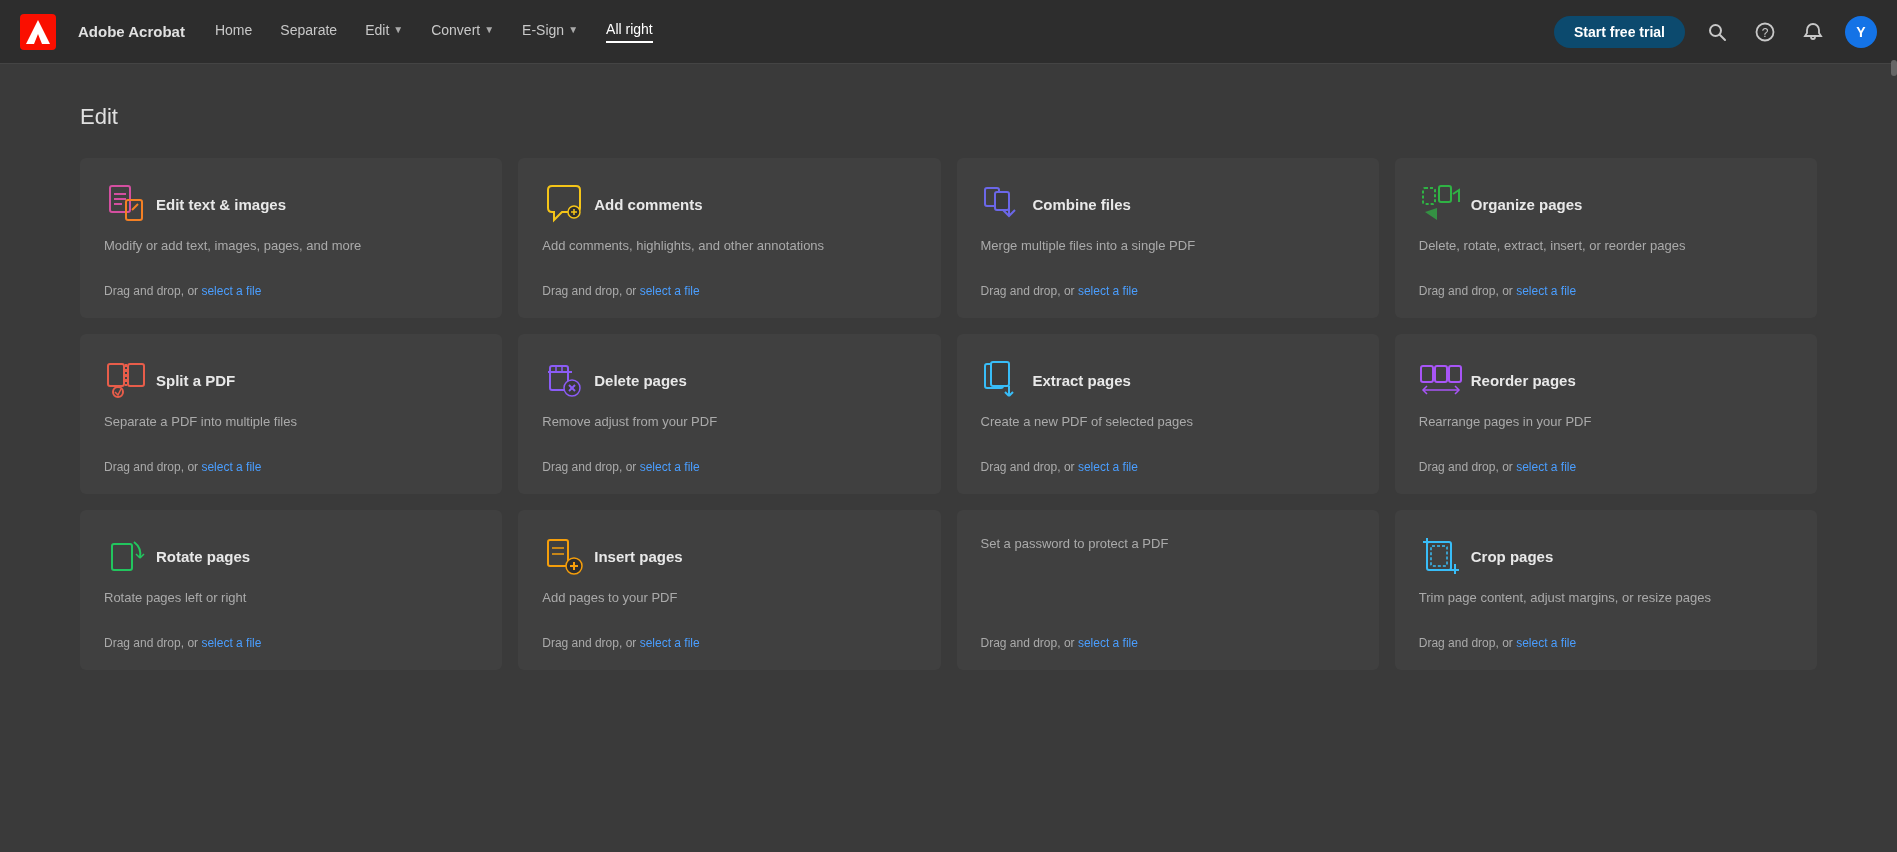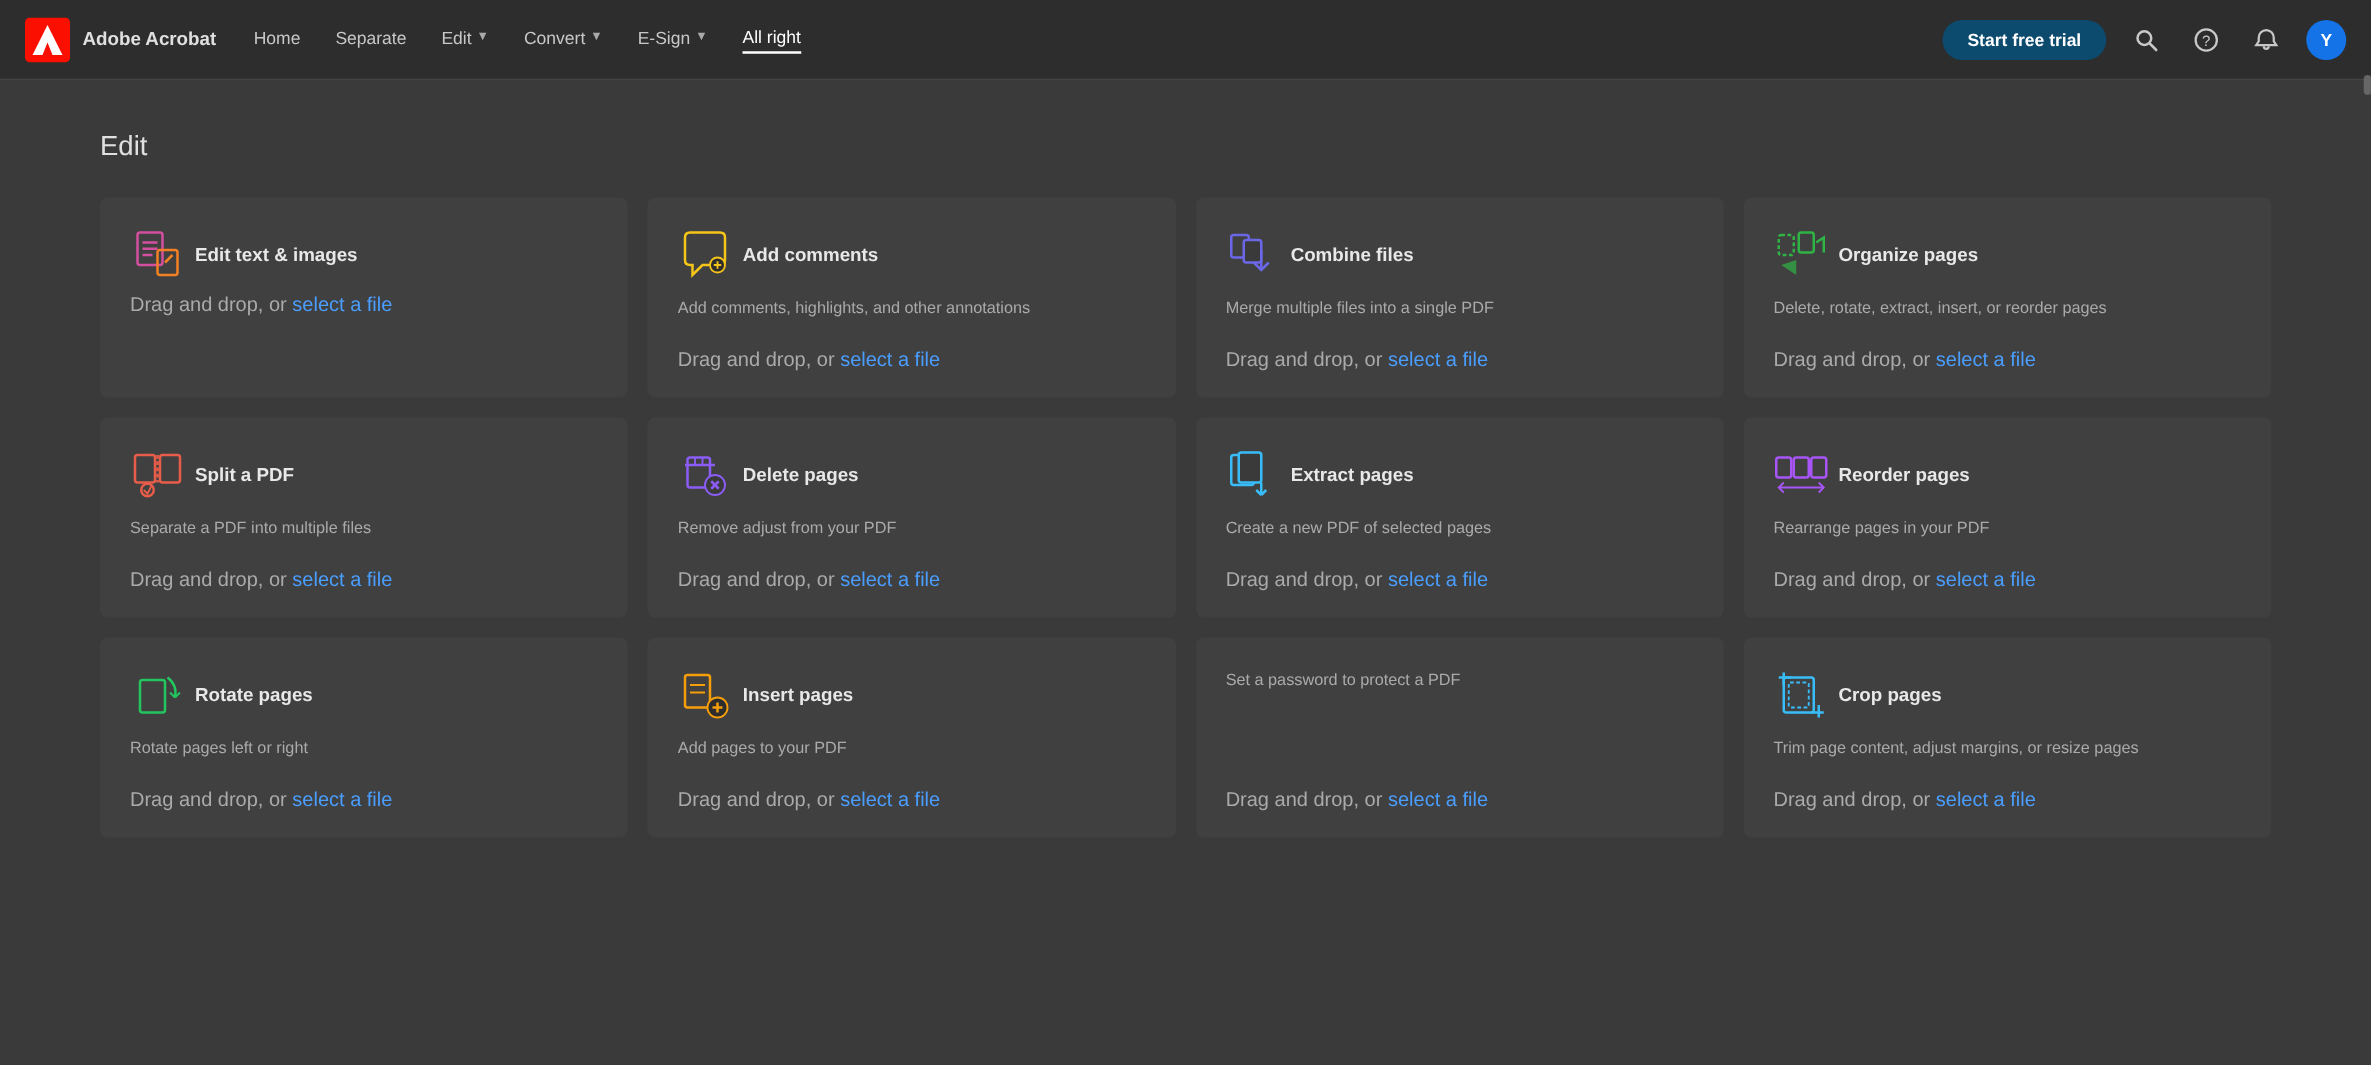"Adobe Acrobat" .nav-logo { gap: 10px -> 22px }
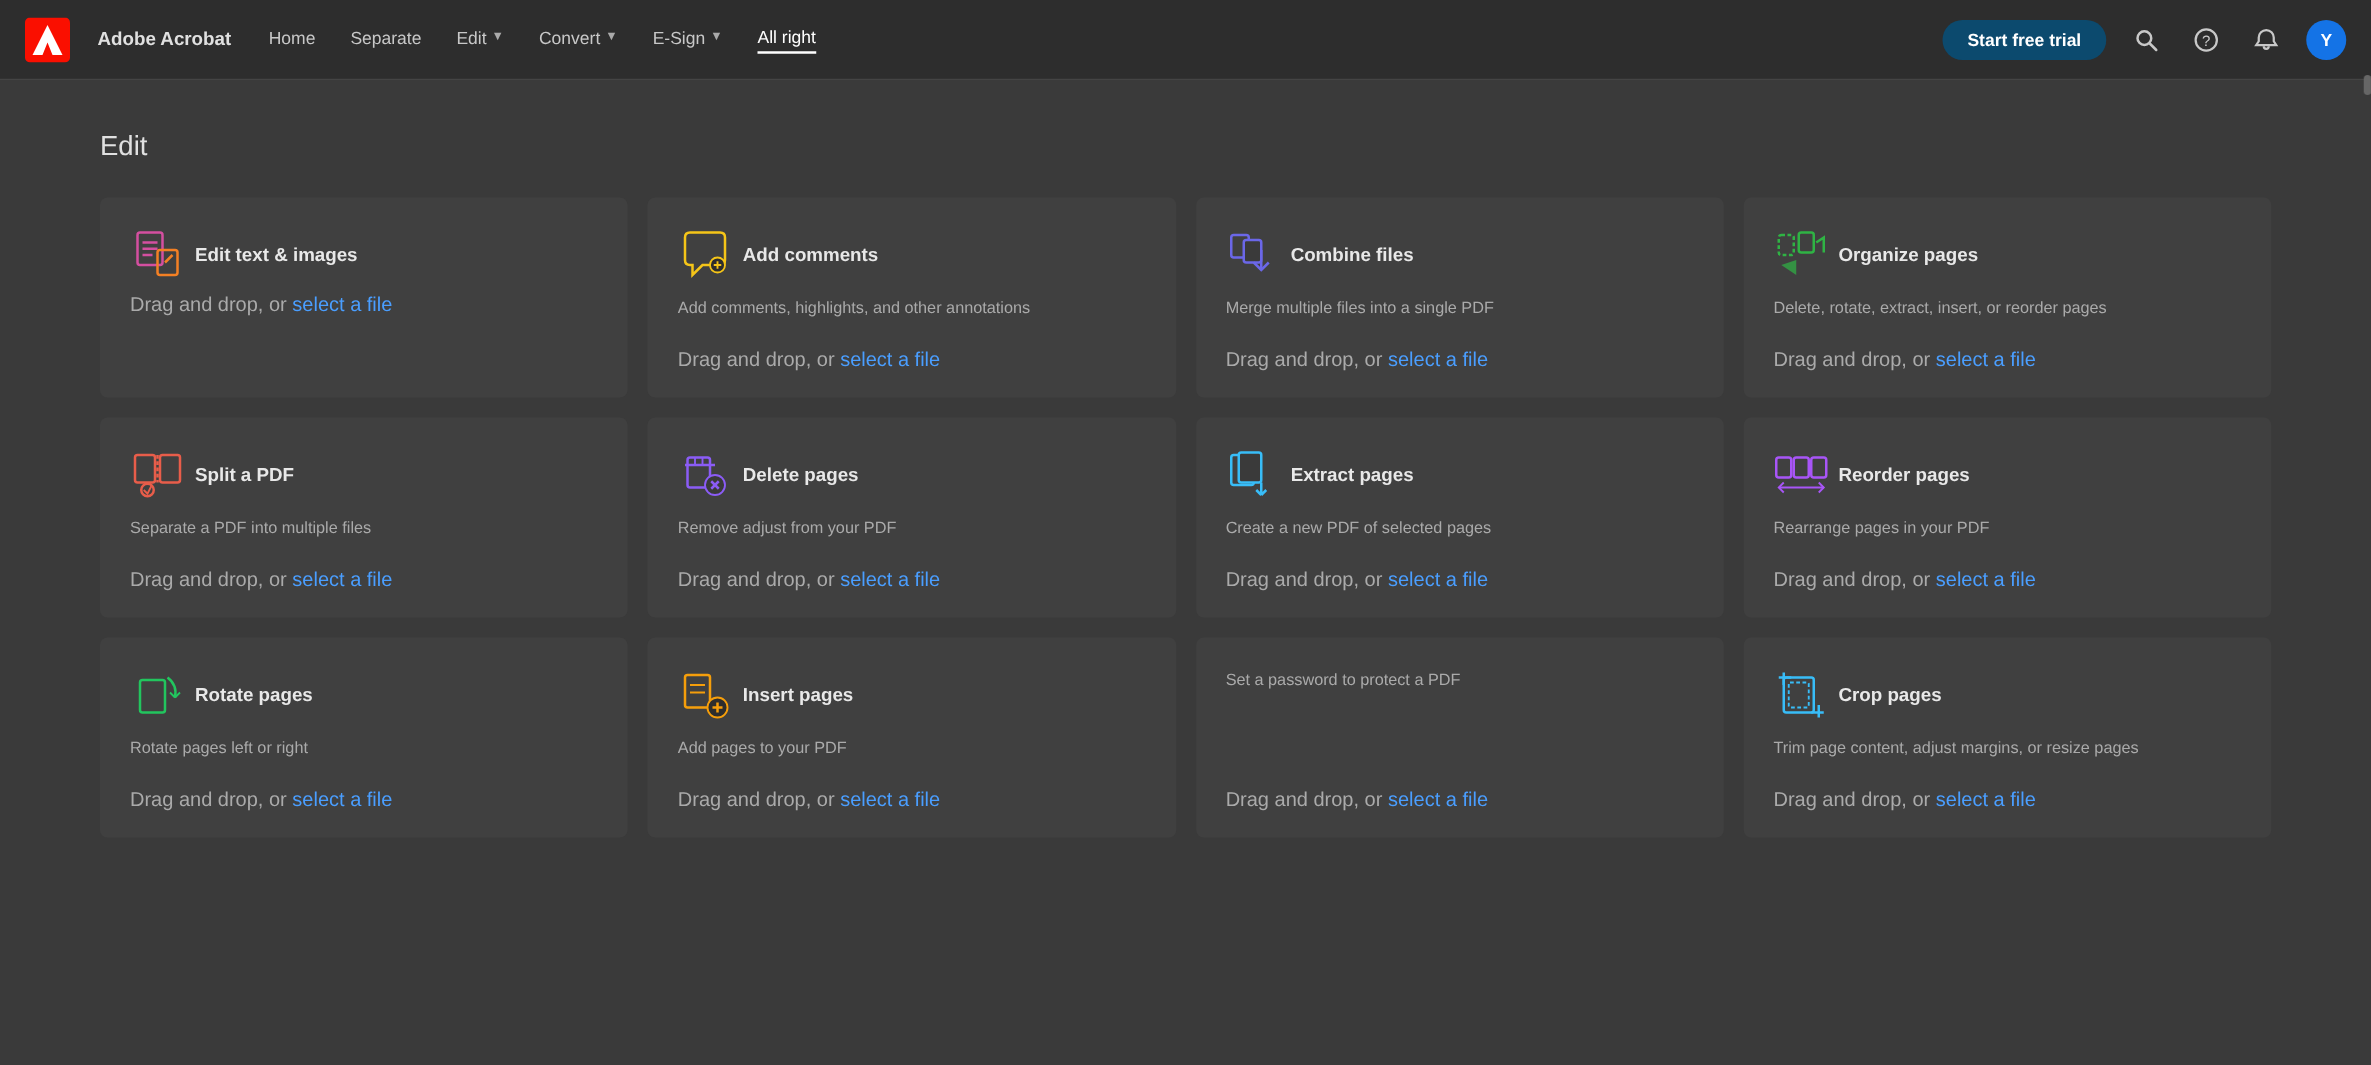"Modify or add text, images," p.tool-desc { html: none -> <p>Modify or add text, images, pages, and more</p> }
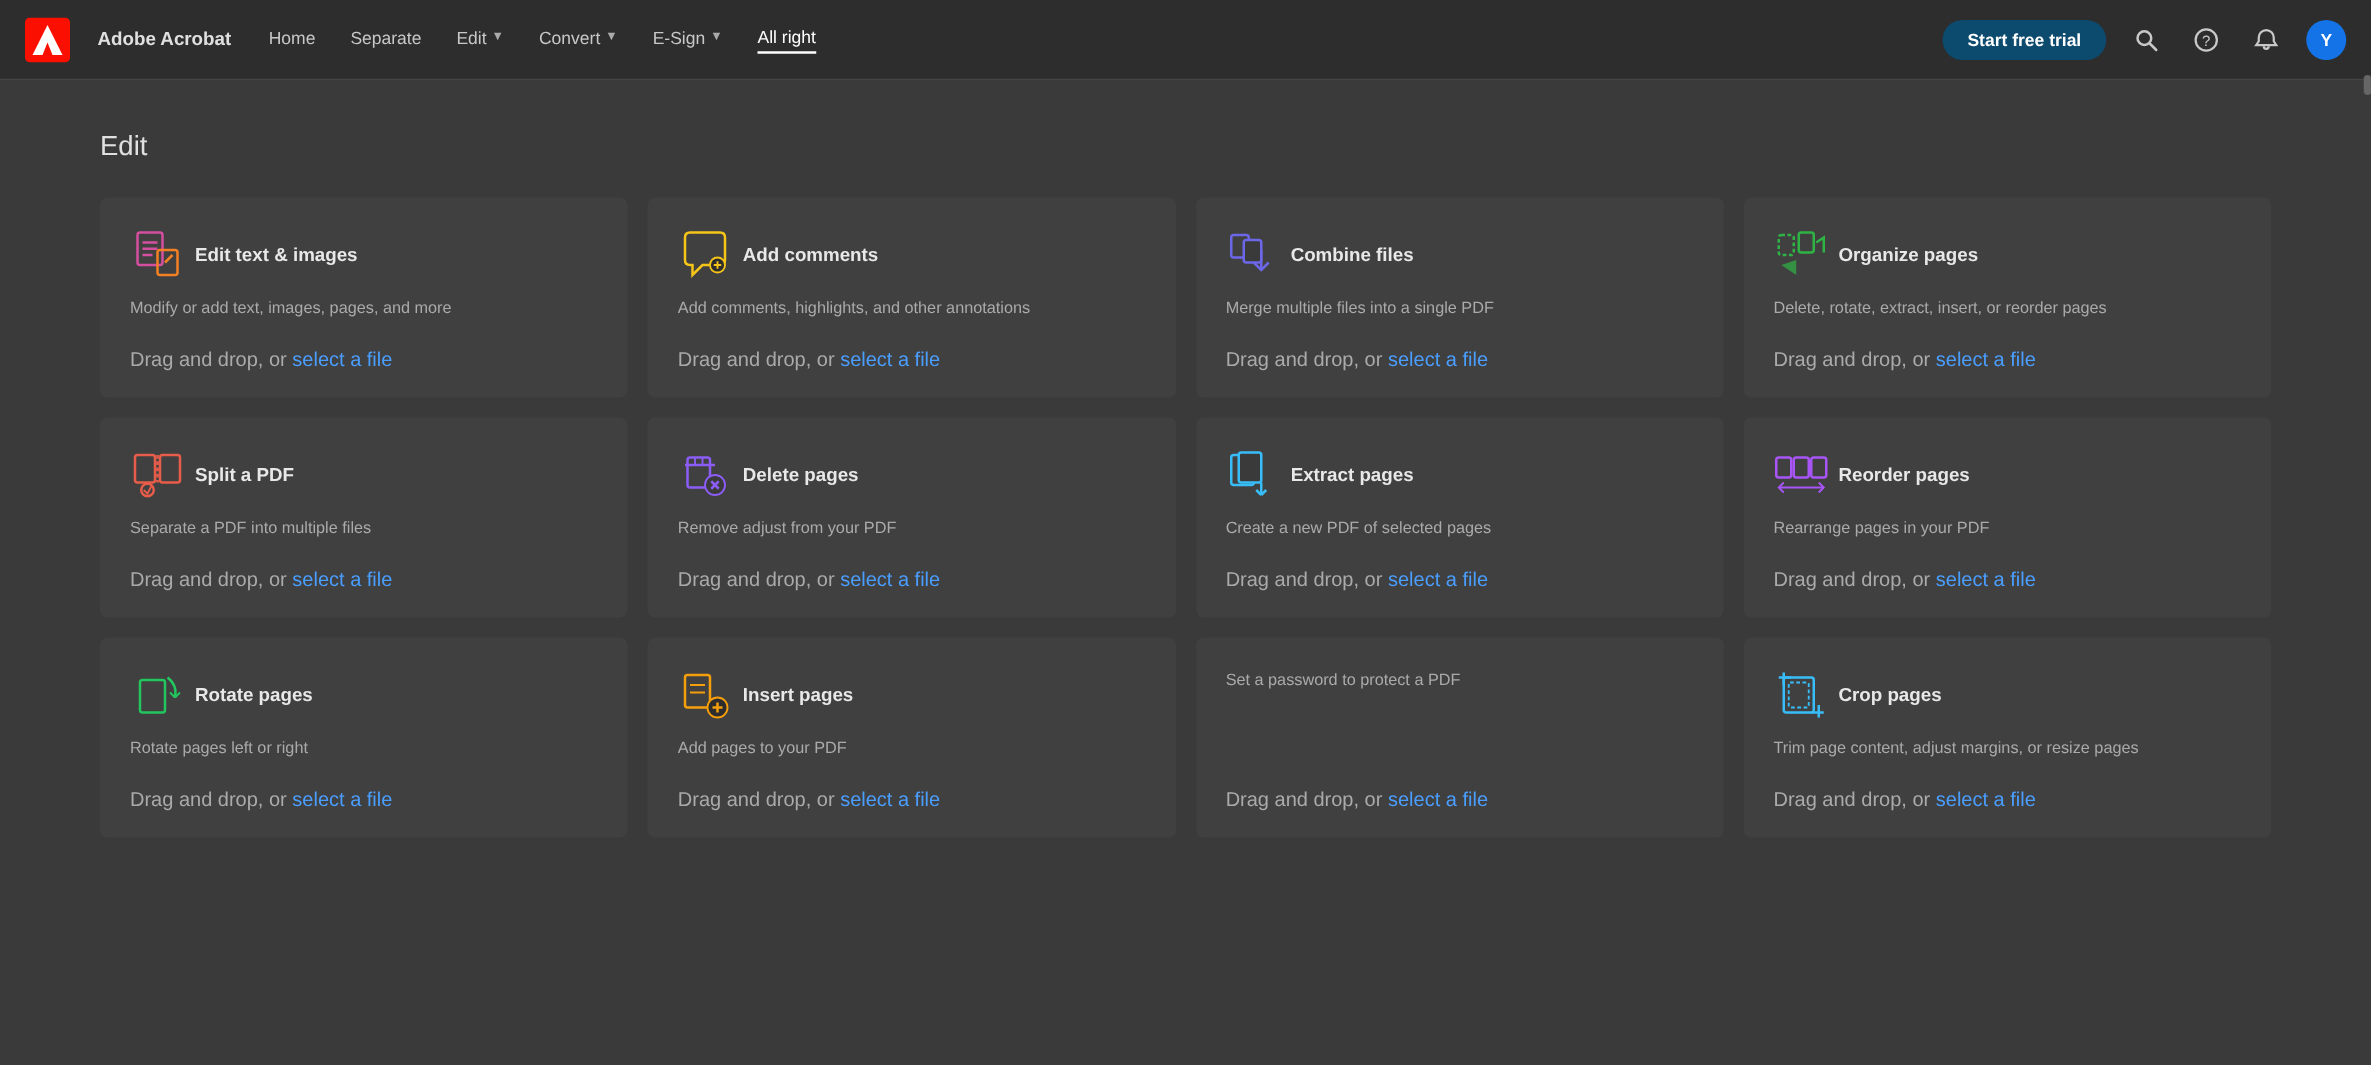"Drag and drop, or select" .tool-drop { font-size: 16px -> 12px }
